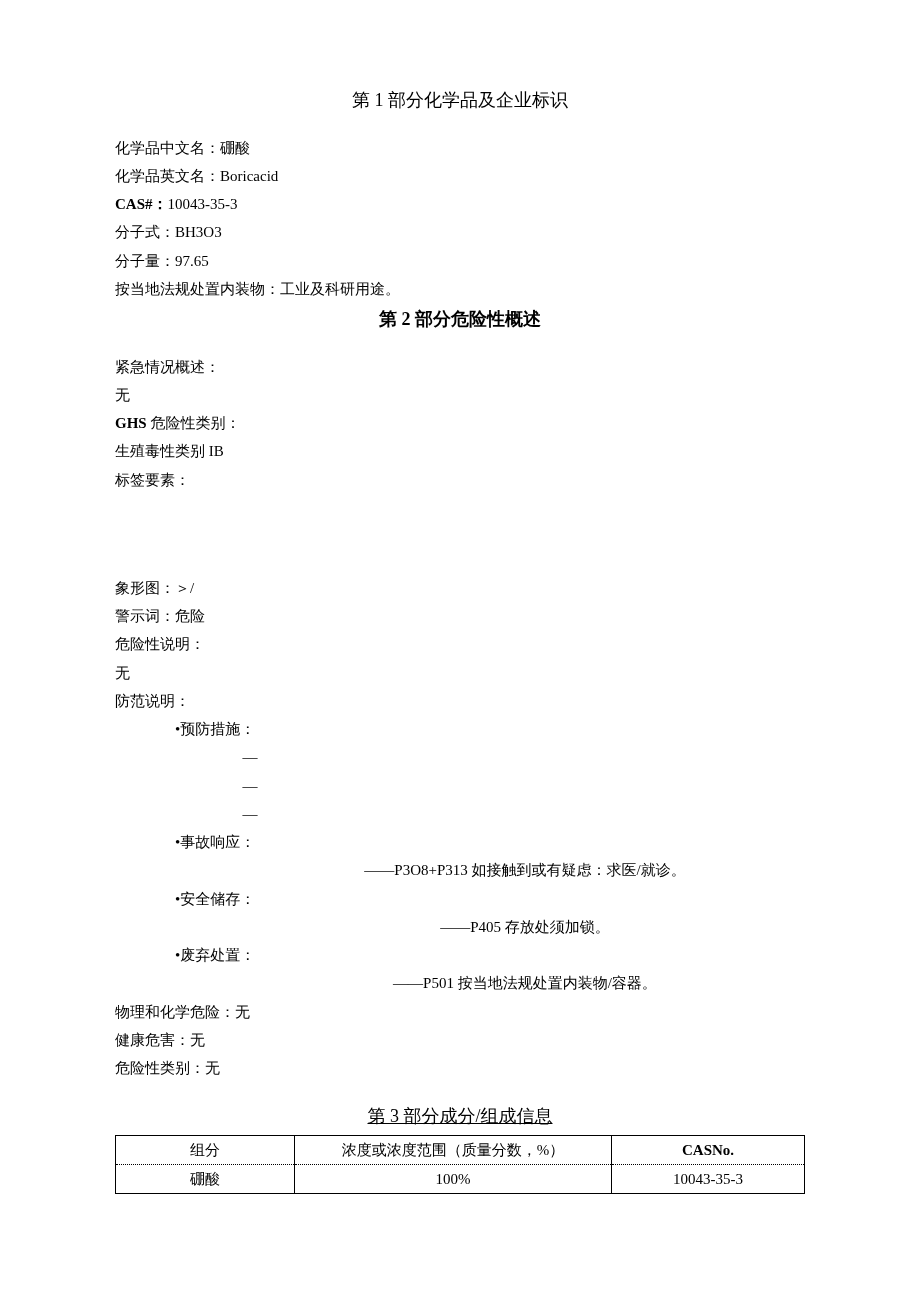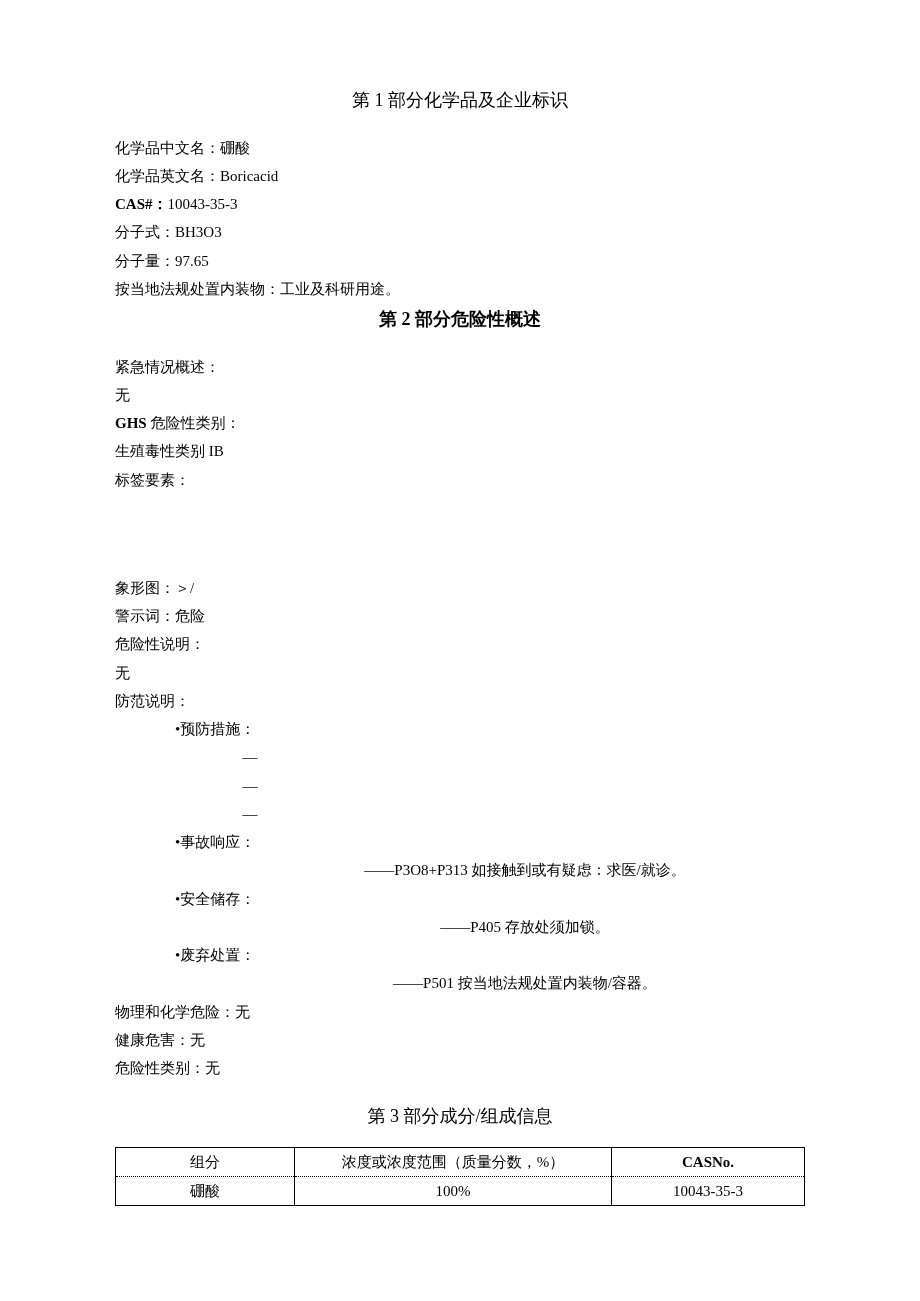"第 3 部分成分/组成信息" div.section-title { text-decoration: none -> underline }
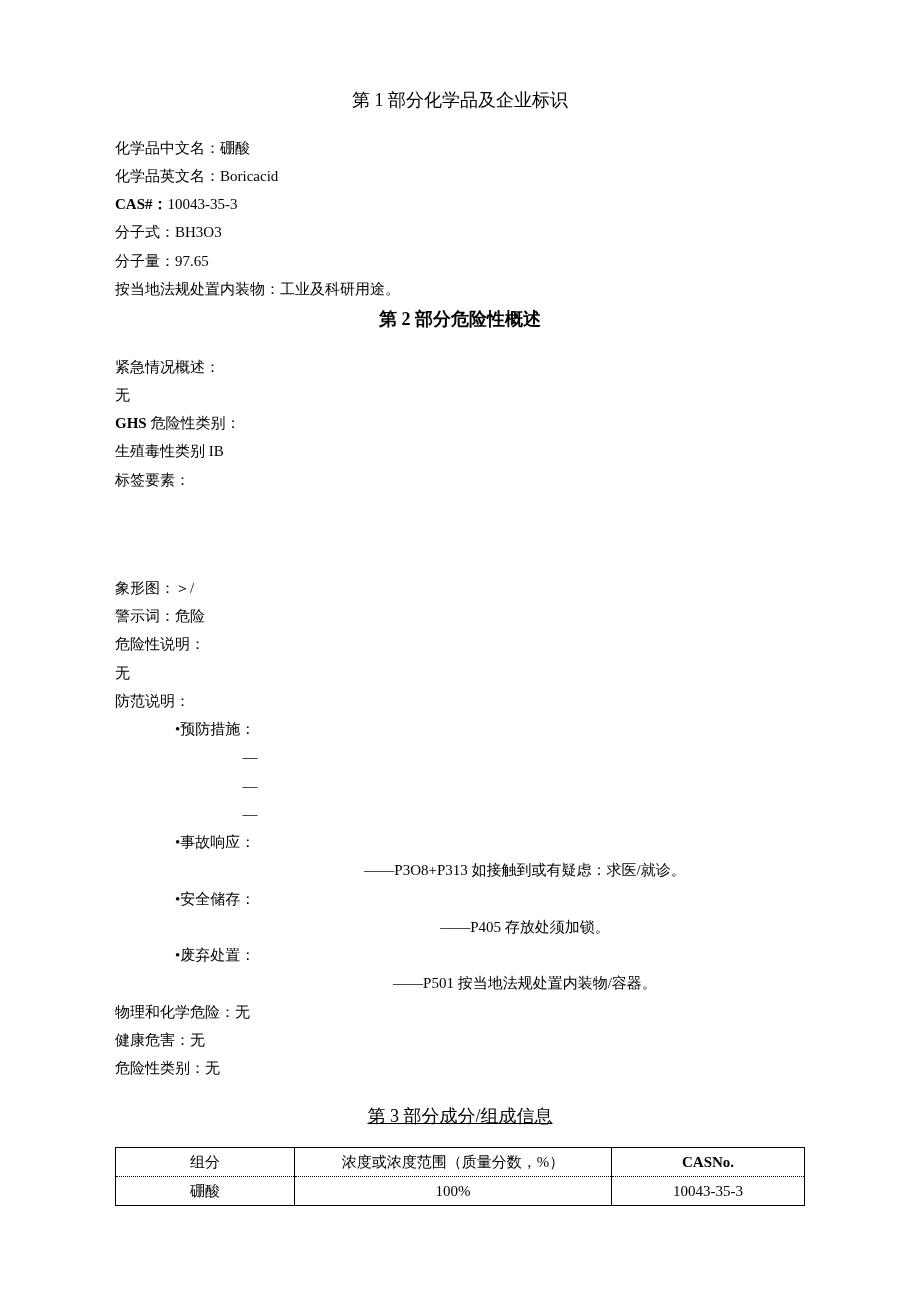"组分" table.composition { margin-top: 14px -> 2px }
